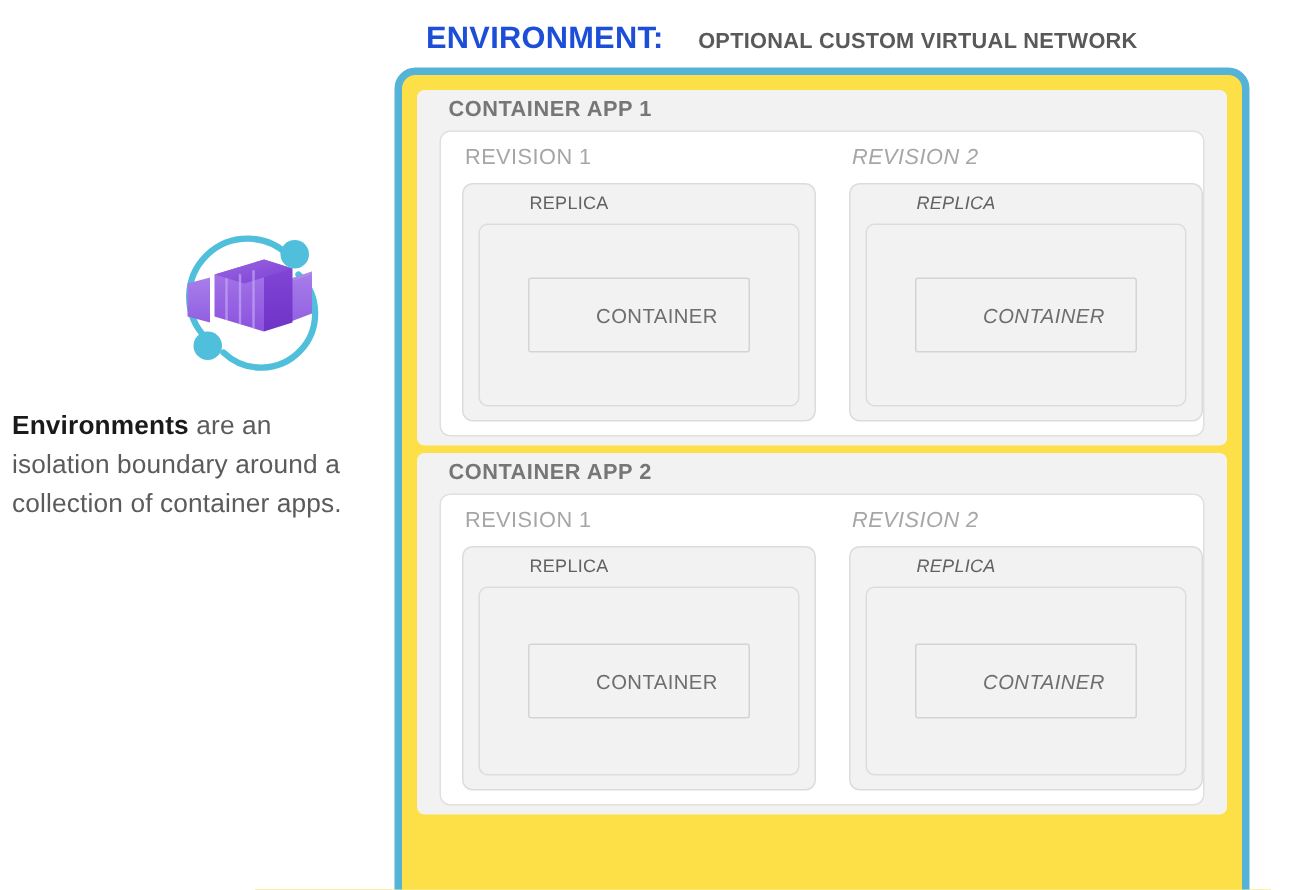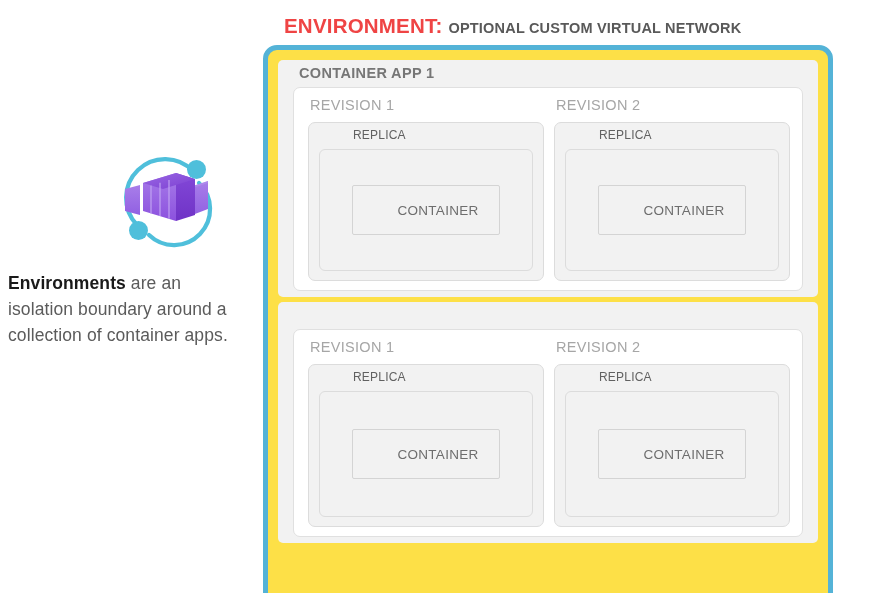"ENVIRONMENT:" #env-heading .env-word { color: #ef4444 -> #1d4ed8 }
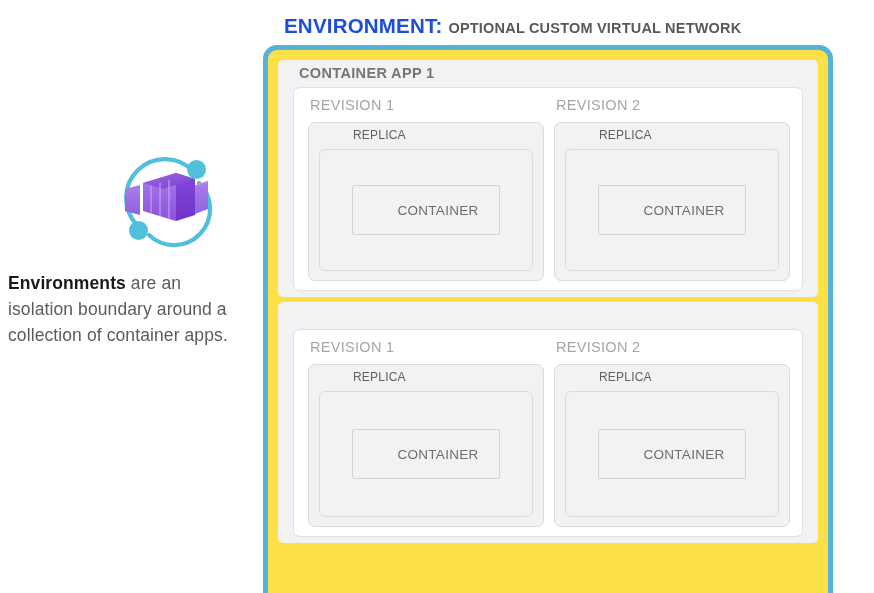"OPTIONAL CUSTOM VIRTUAL NETWORK" #env-heading .env-sub { margin-left: 6px -> 23px }
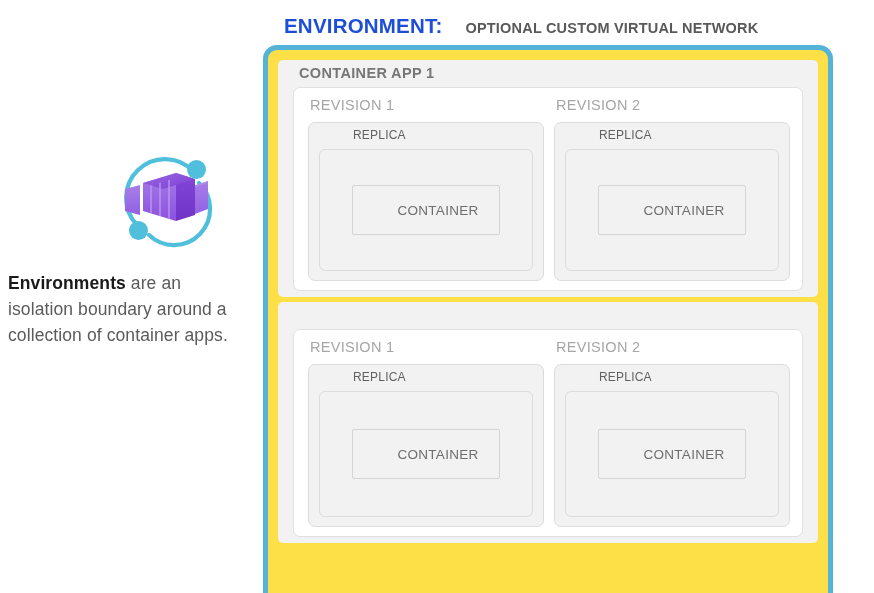"REVISION 2" .revision.col-2 { font-style: none -> italic; left: 260px -> 272px }
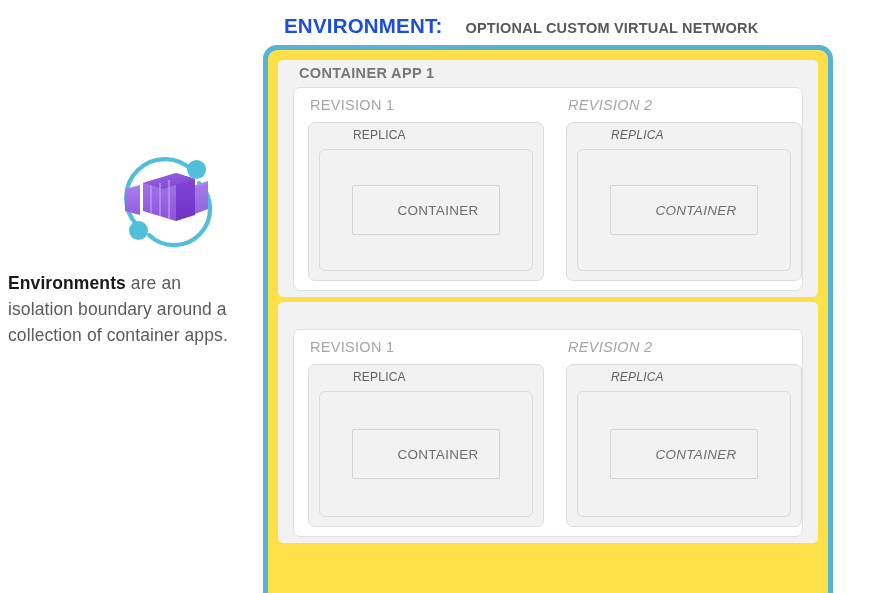"CONTAINER APP 2" div.app-label { html: none -> <div>CONTAINER APP 2</div> }
